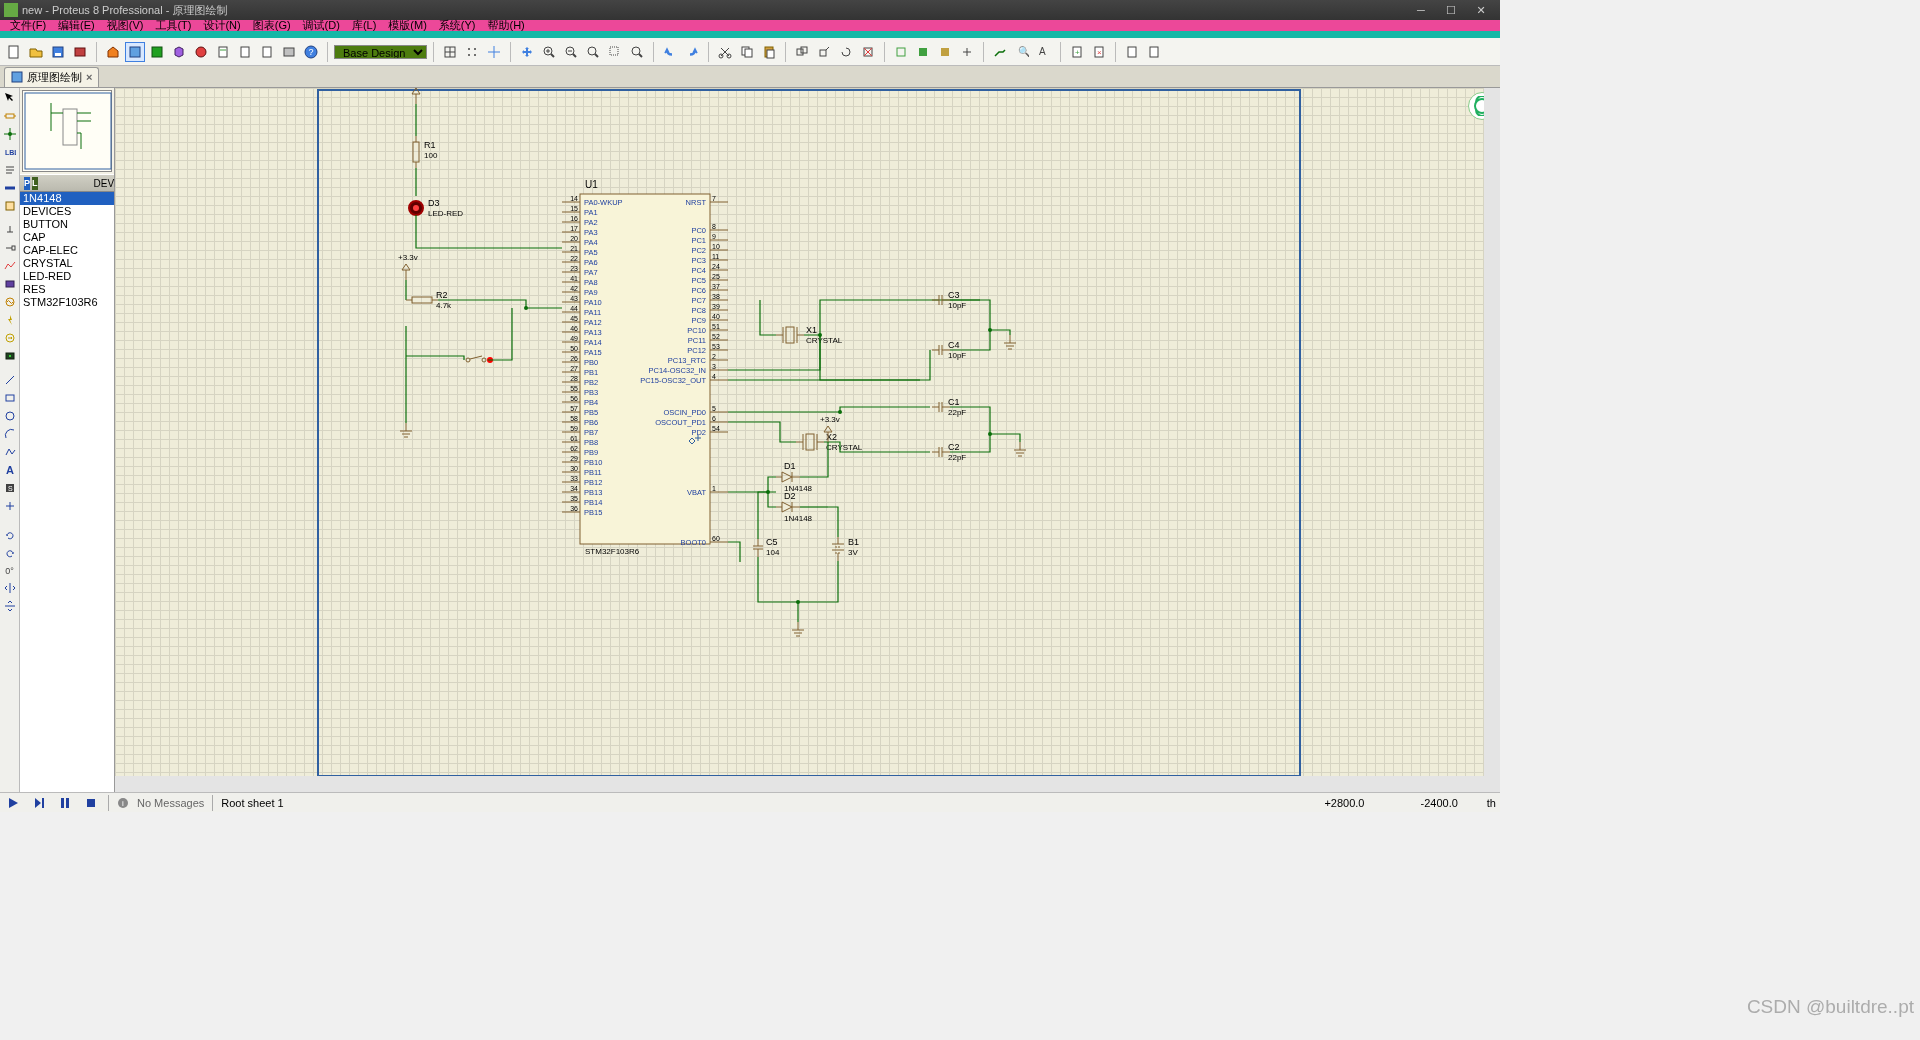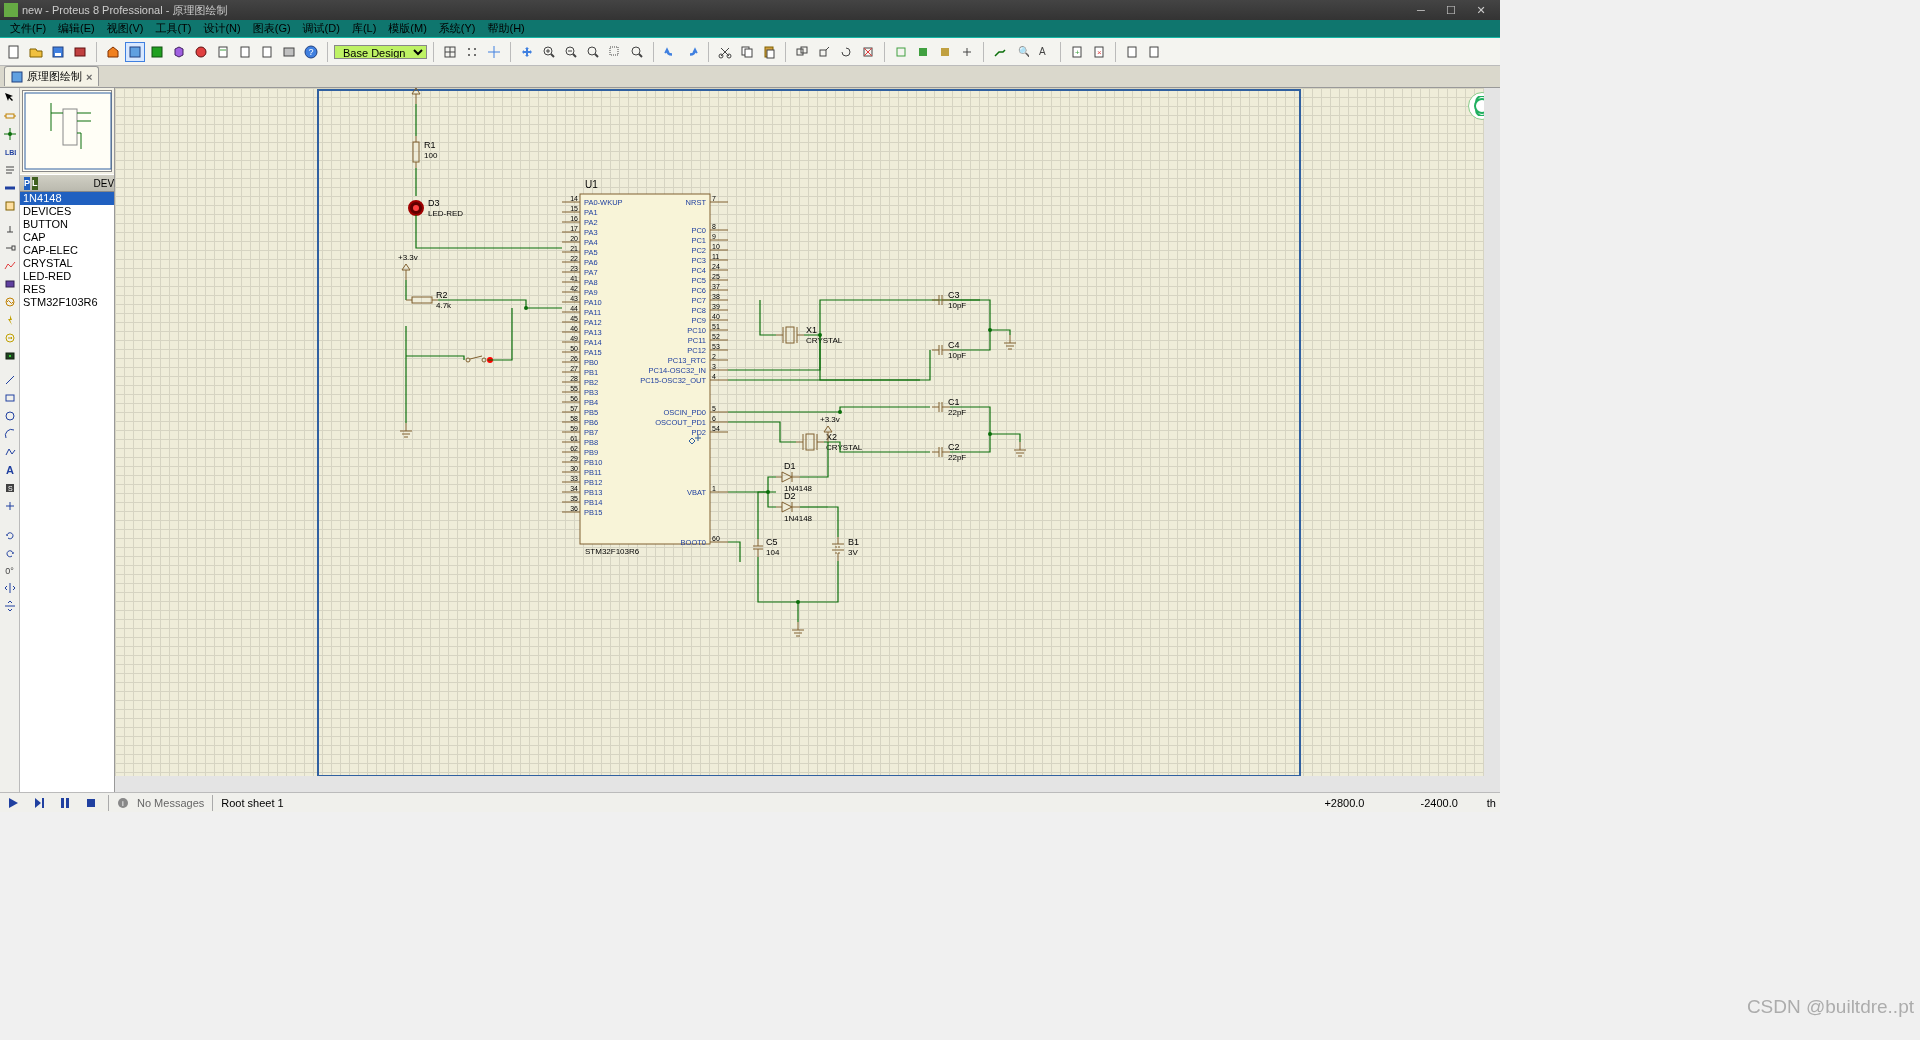"文件(F)" .menubar { background: #0f766e -> #ec4899; border-bottom: 1px solid #14b8a6 -> 7px solid #14b8a6 }
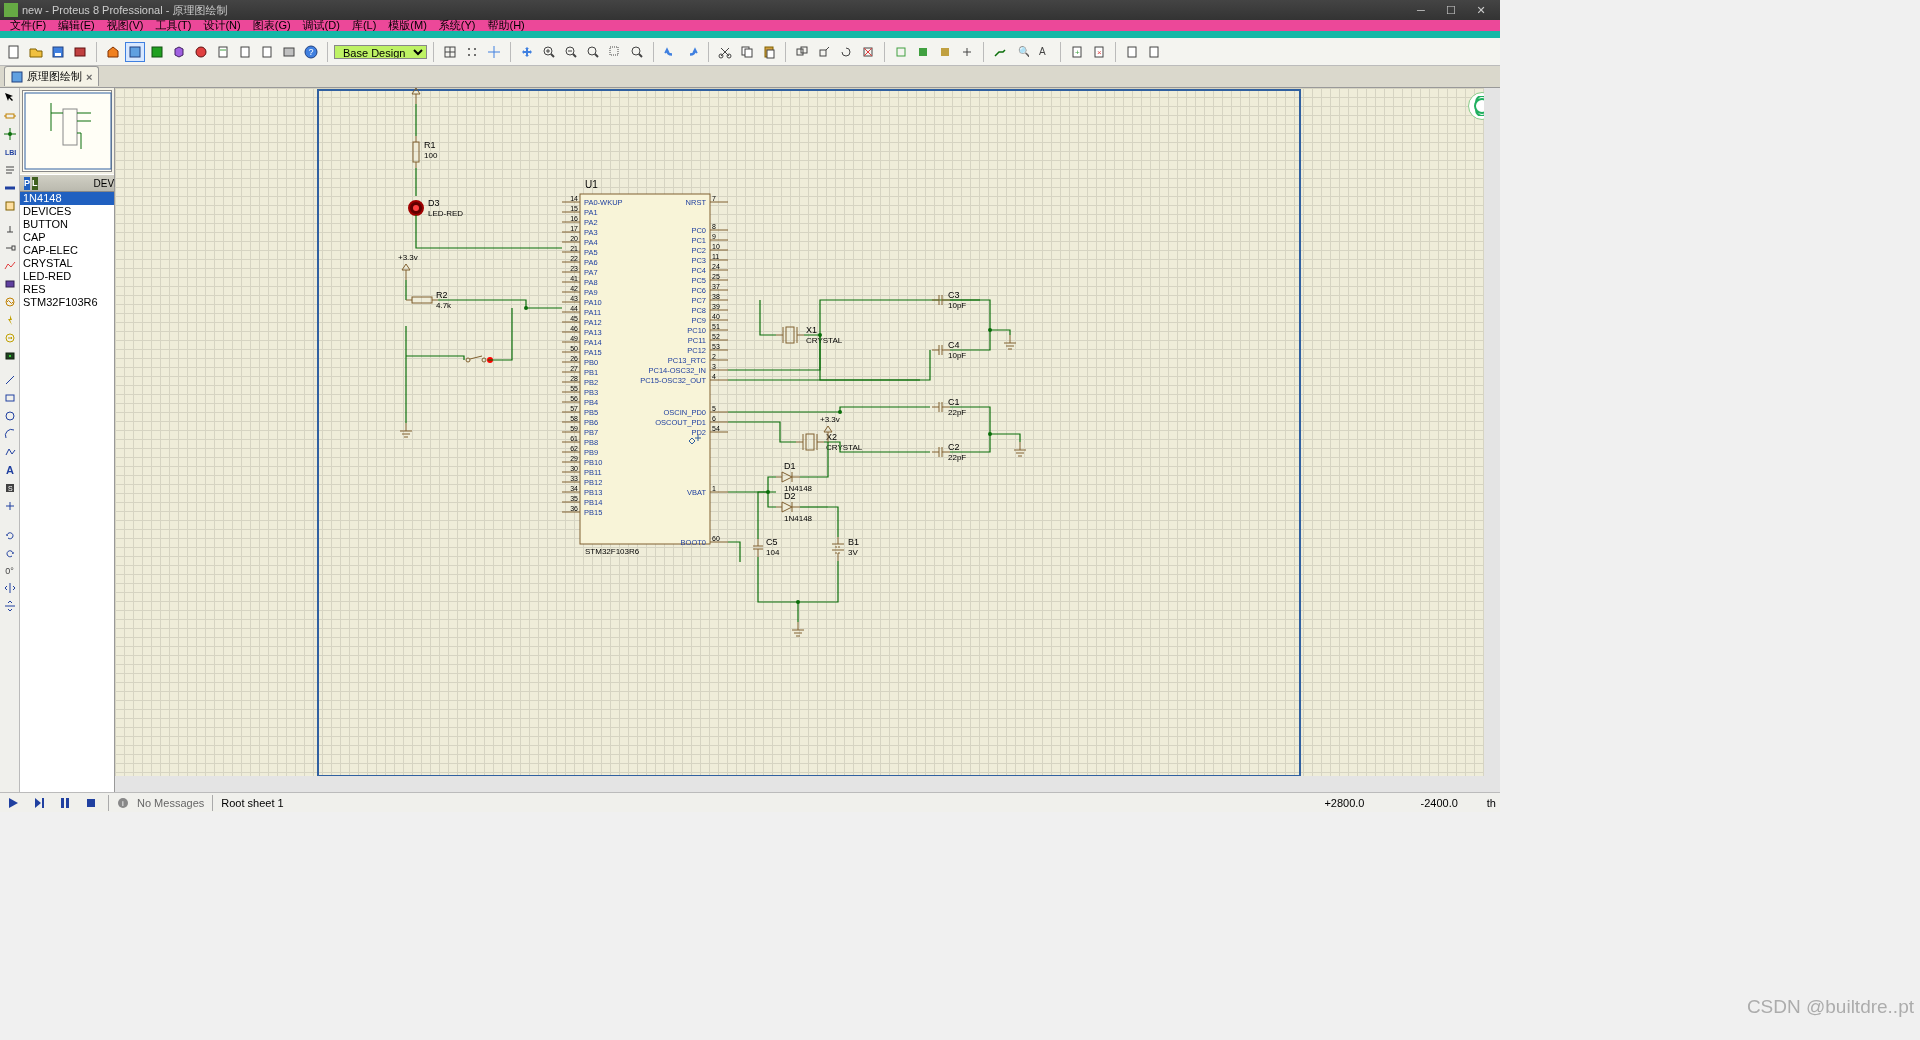"Base Design" .design-select { background: #bef264 -> #4d7c0f }
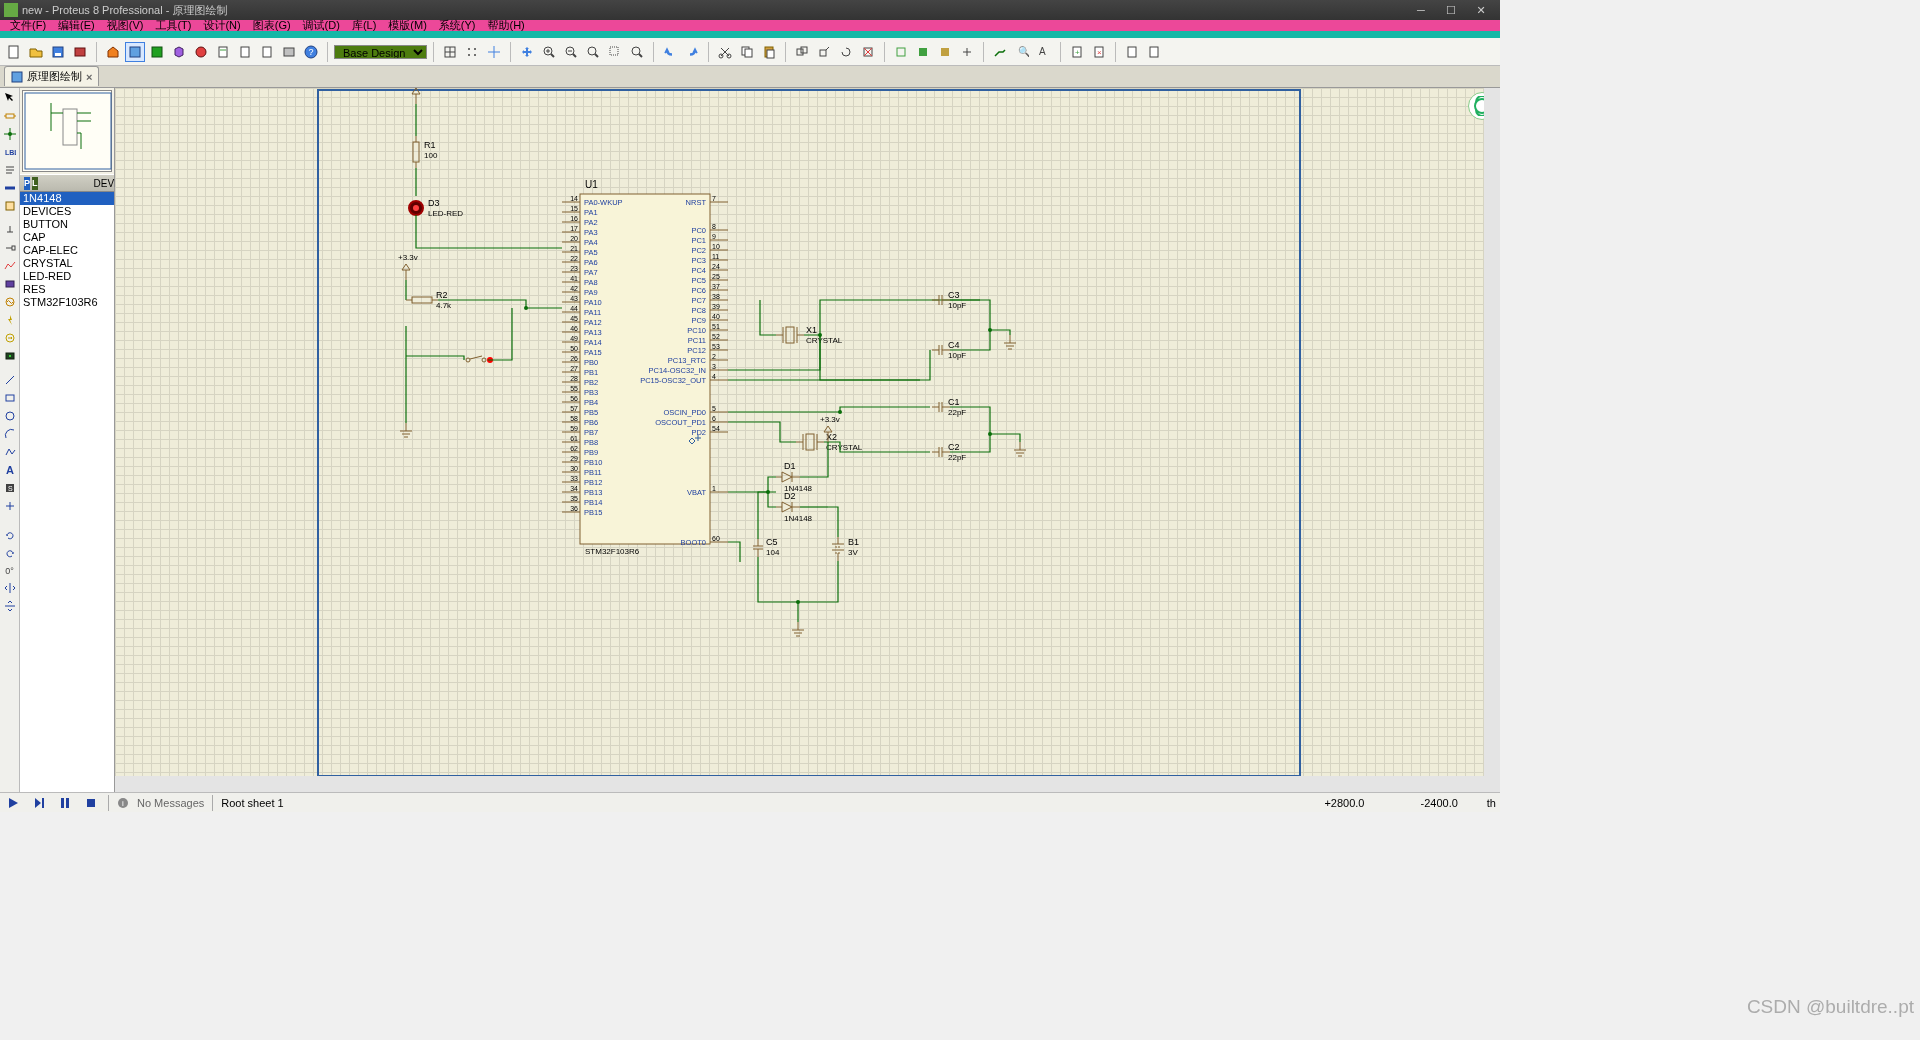"原理图绘制" .tabbar { align-items: flex-start -> center }
